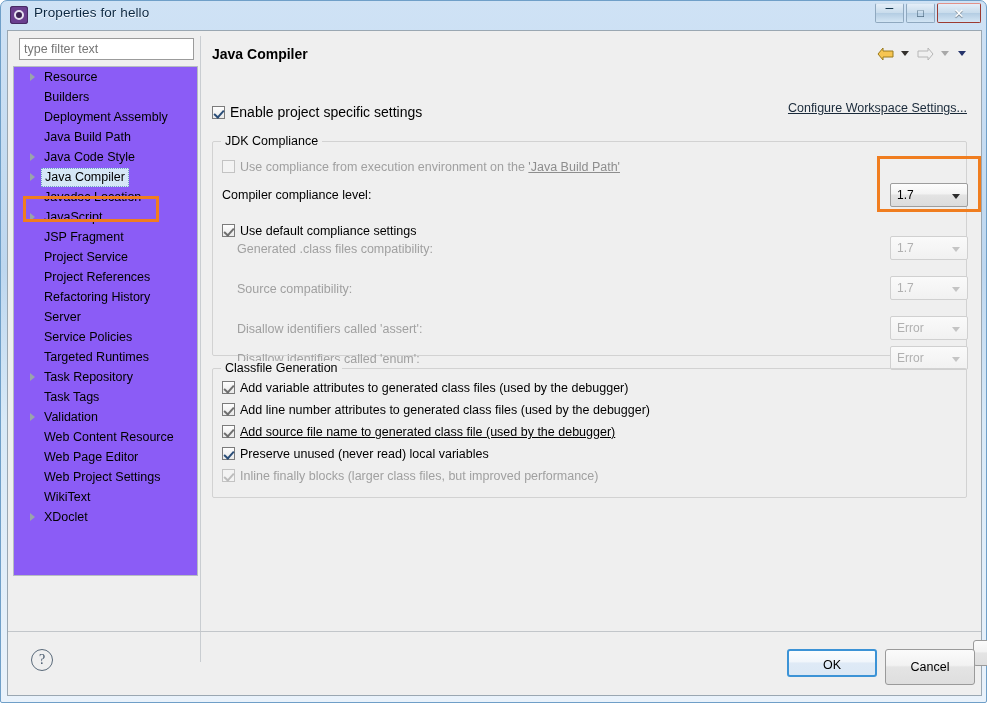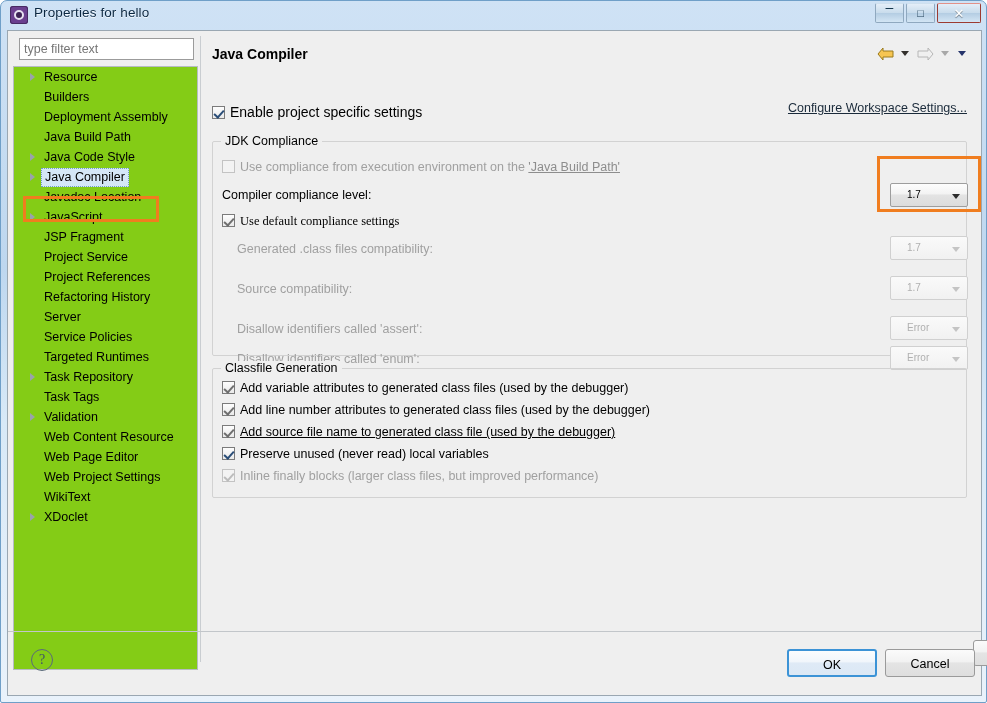"Resource" #tree { background: #84cc16 -> #8b5cf6; height: 604px -> 510px }
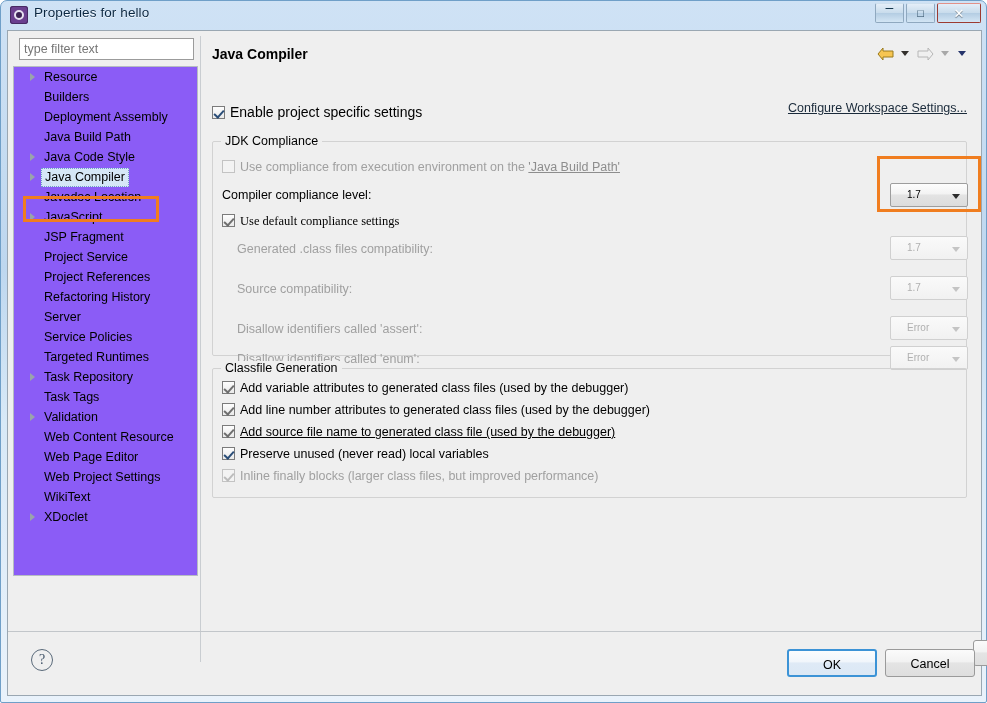"1.7" .combo { font-size: 10px -> 12px; padding-left: 16px -> 6px }
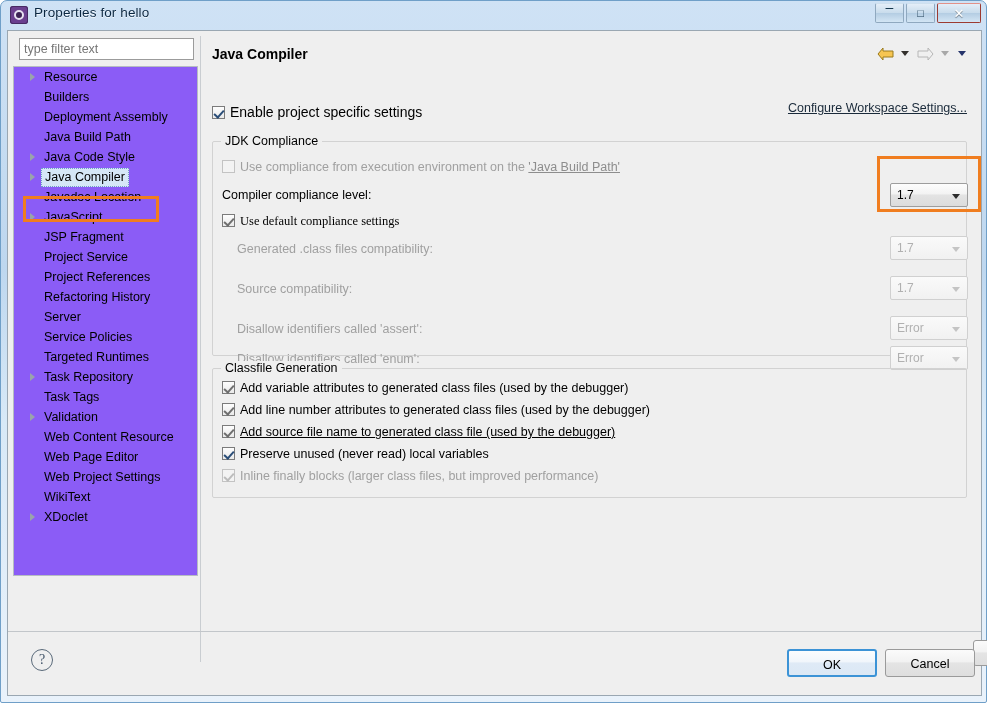"Use default compliance settings" div.row { font-family: Liberation Serif, serif -> none; top: 72px -> 82px }
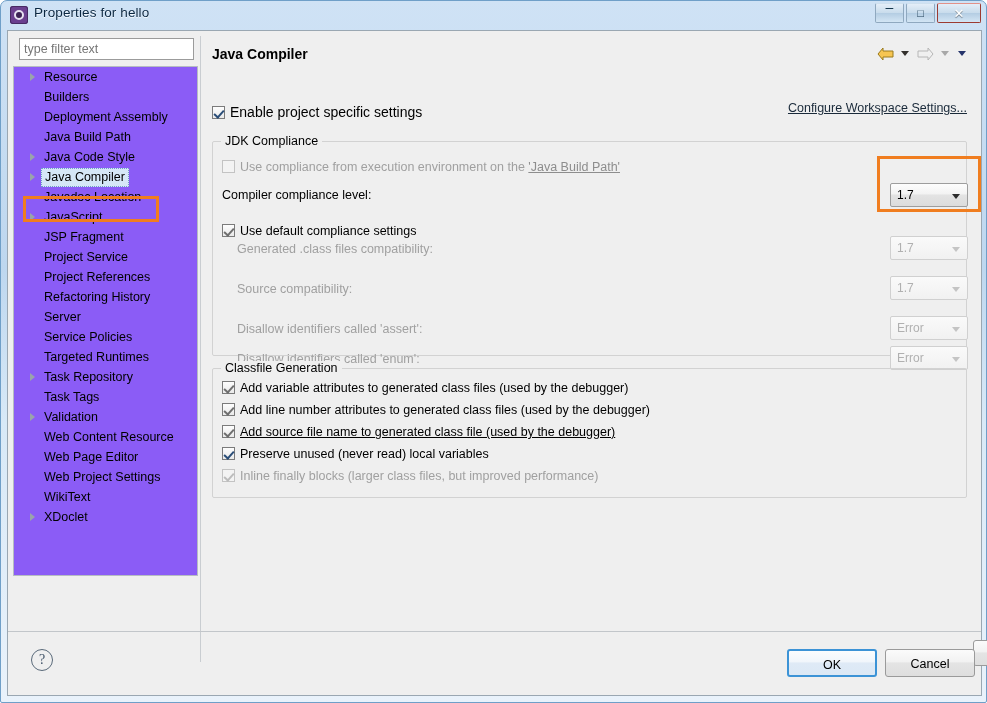"Cancel" #btn-cancel { height: 28px -> 36px }
